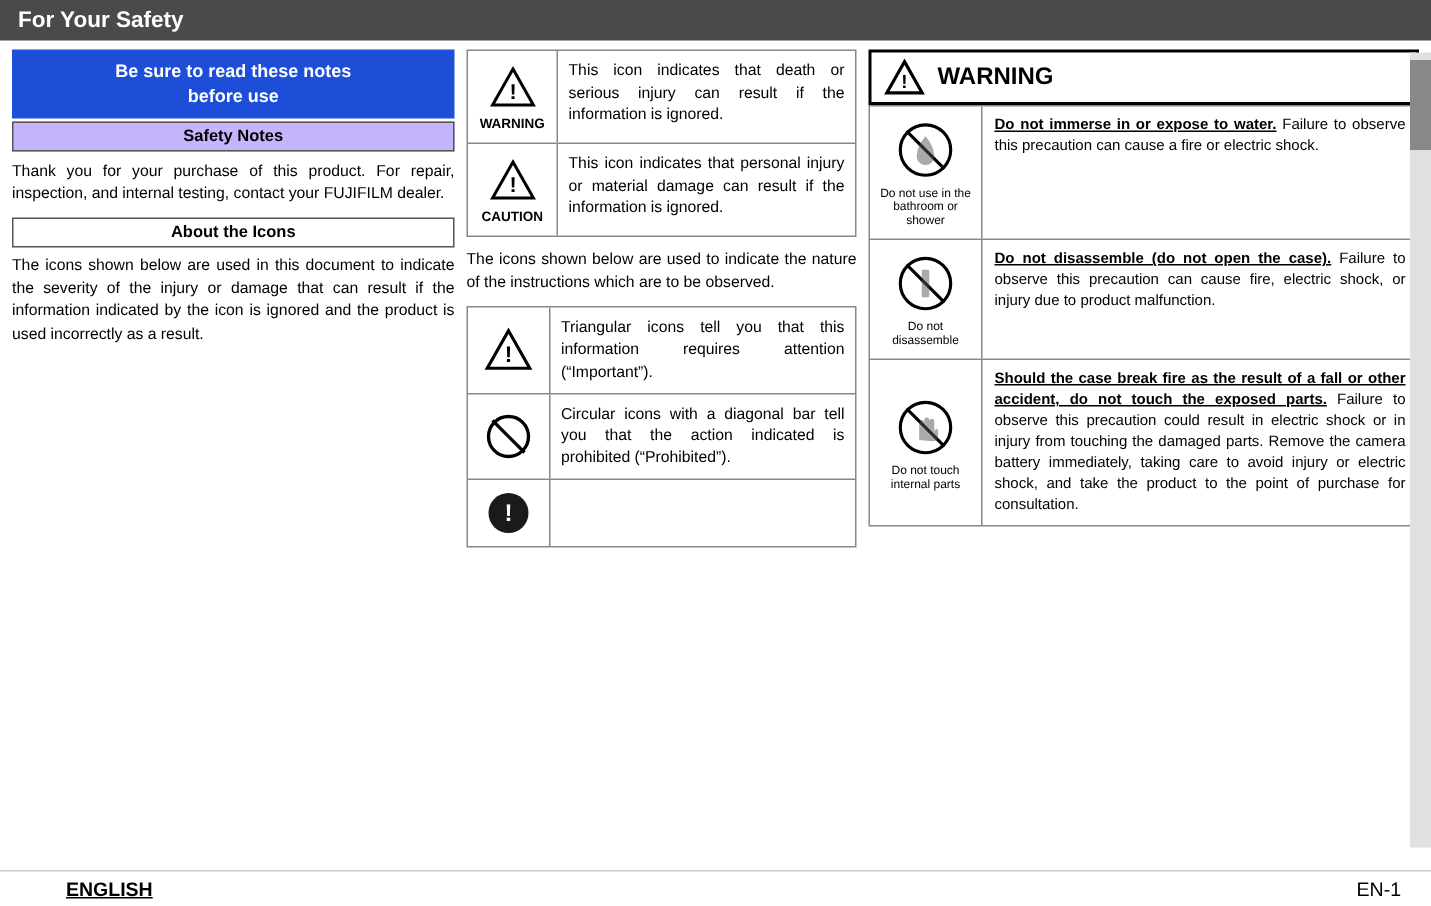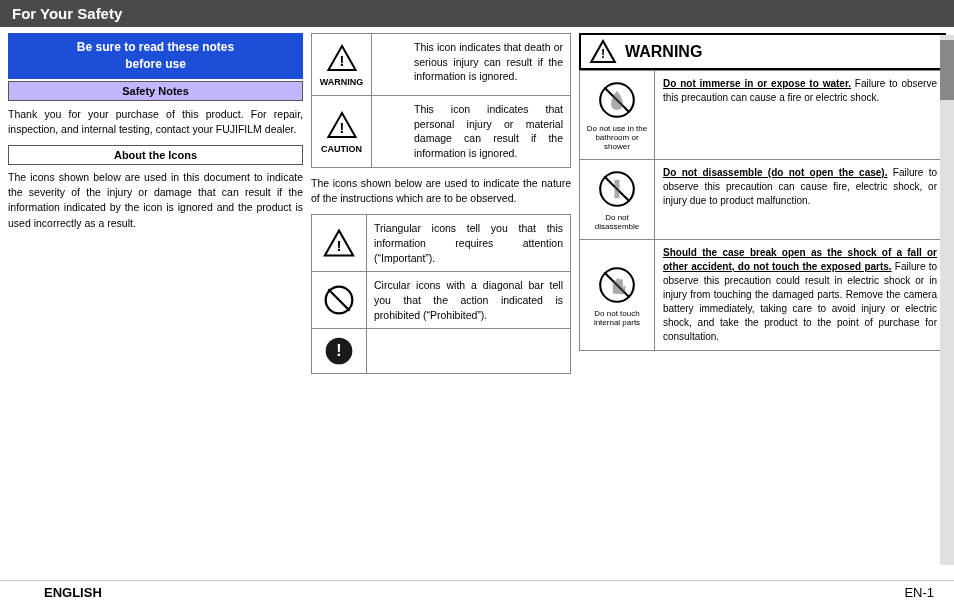"This icon indicates that death" .desc-cell { margin-left: 35px -> none }
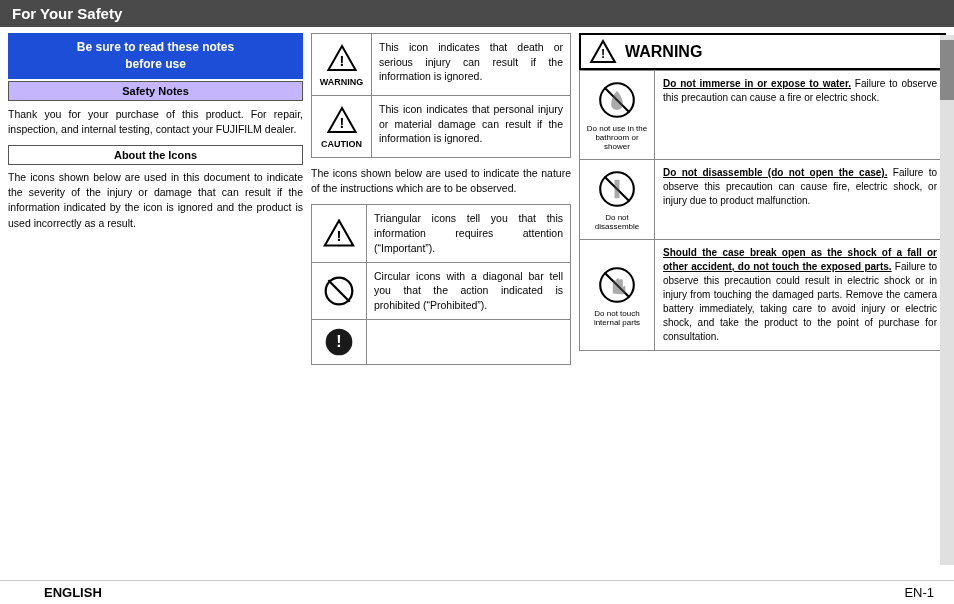"Should the case break open" u { text: open as the shock -> fire as the result }
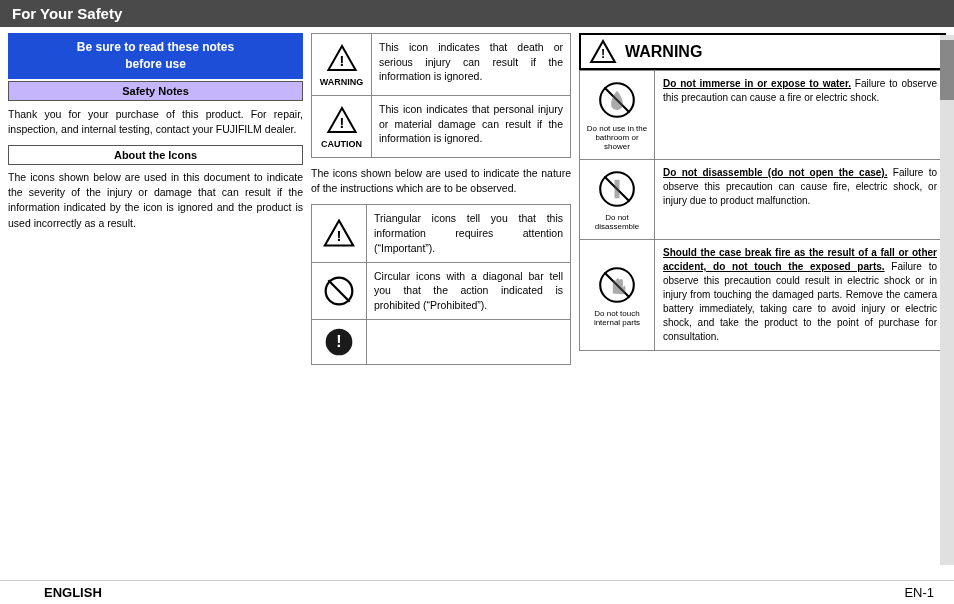"ENGLISH" .footer-english { text-decoration: none -> underline }
